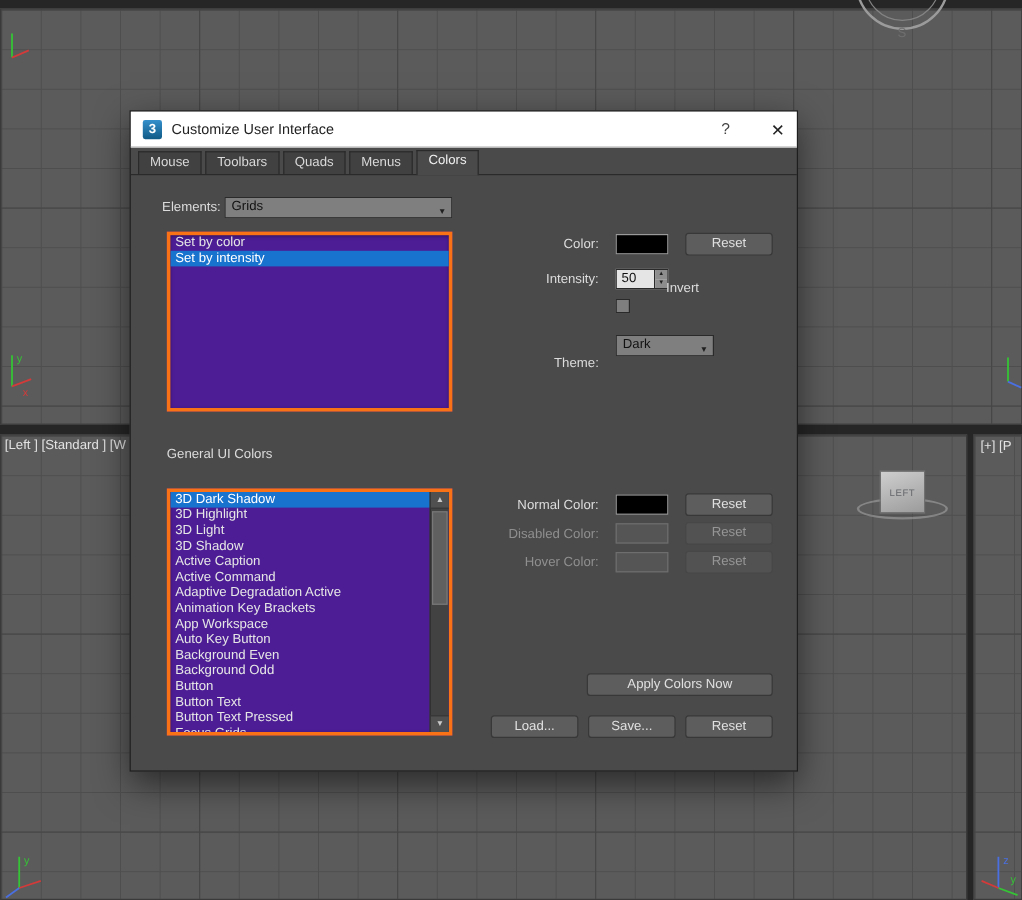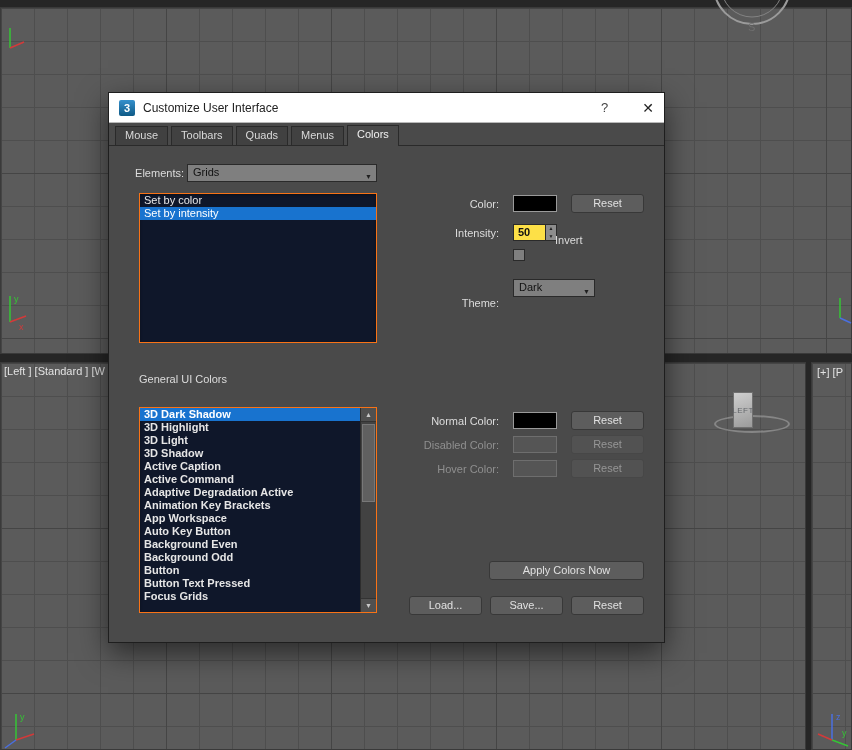"Set by color" .listbox { background: #0f172a -> #4c1d95; border: 1px solid #f97316 -> 3px solid #f97316 }
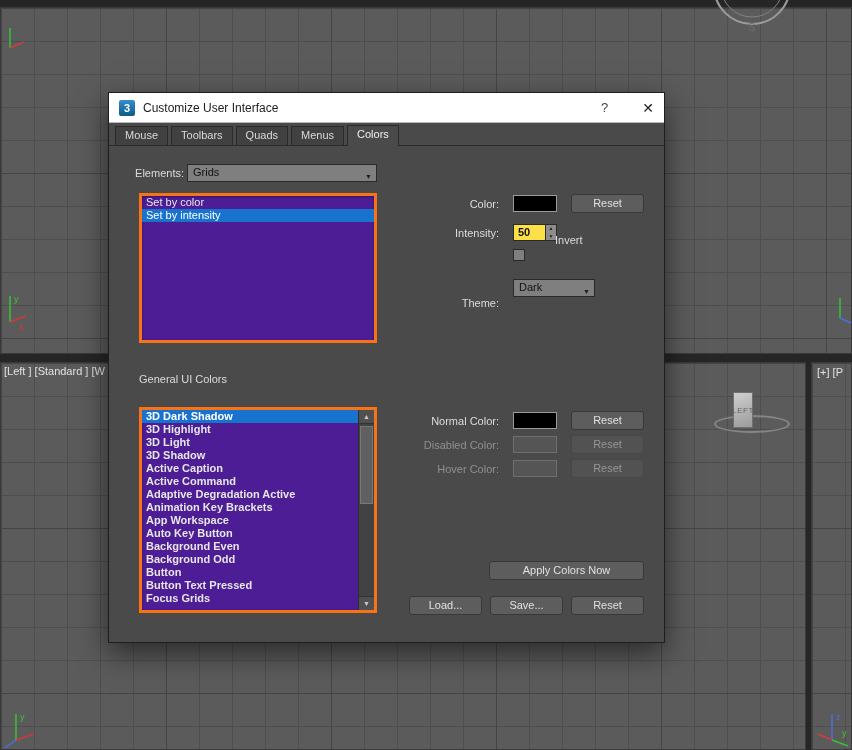"50" .spinner { background: #fde047 -> #e5e5e5; font-weight: bold -> none }
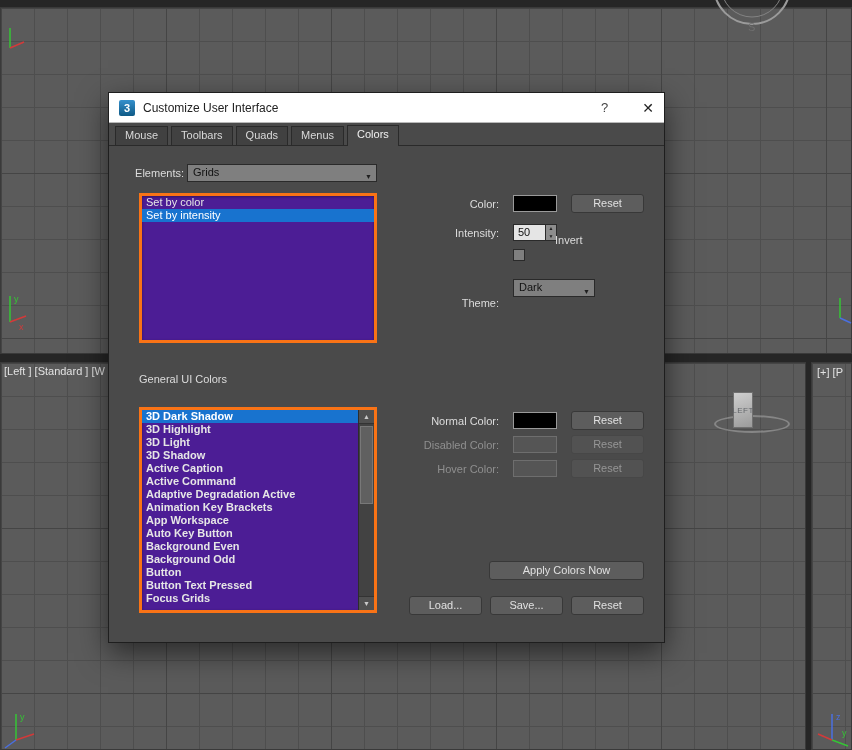"3D Dark Shadow" .with-scroll .list-item { font-weight: bold -> none }
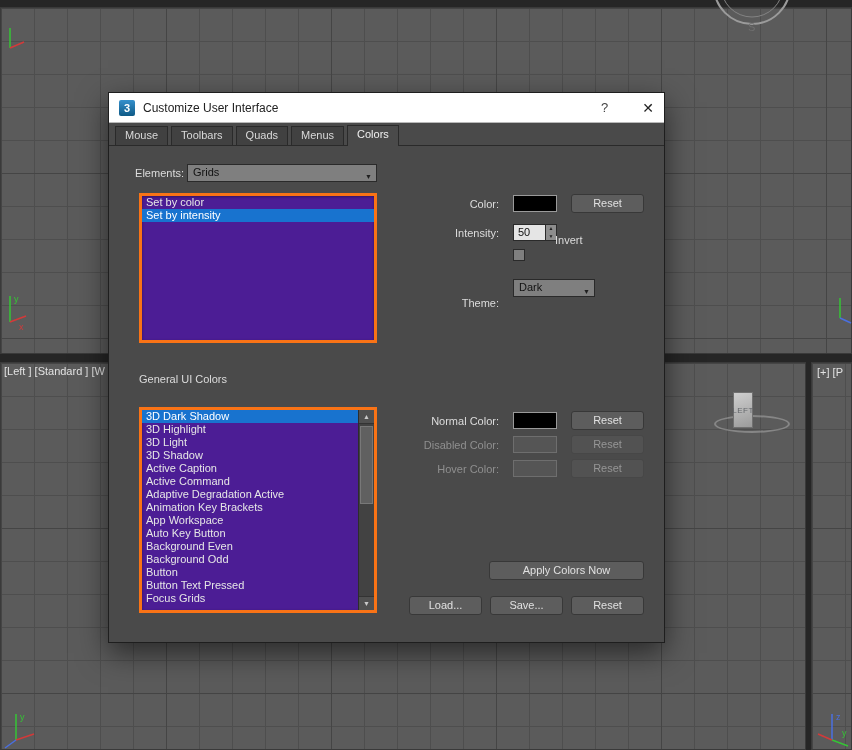"LEFT" .vcube { width: 20px -> 38px }
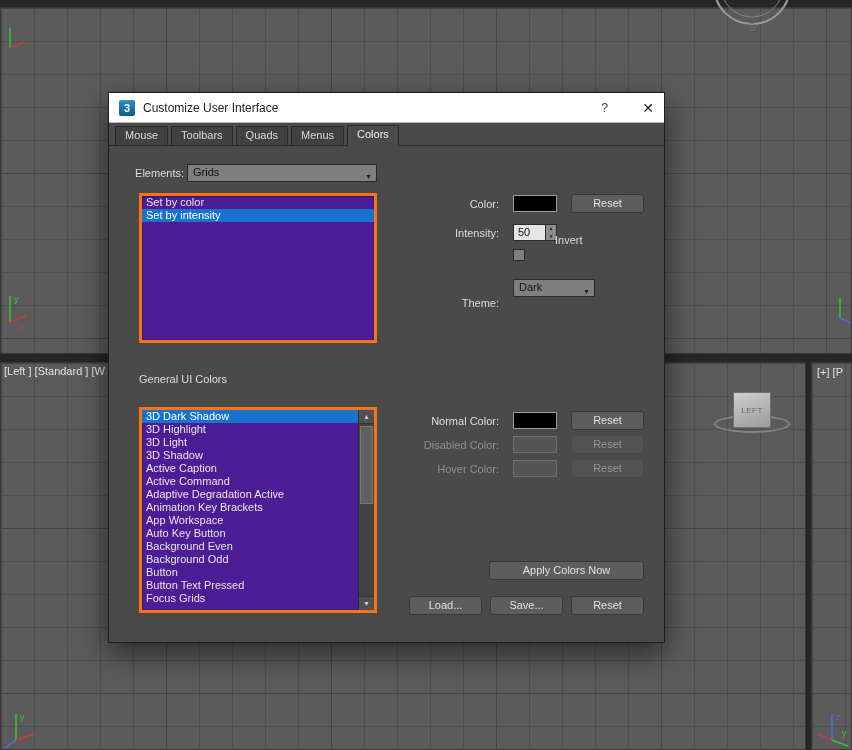"Button Text" div.list-item { html: none -> <div>Button Text</div> }
